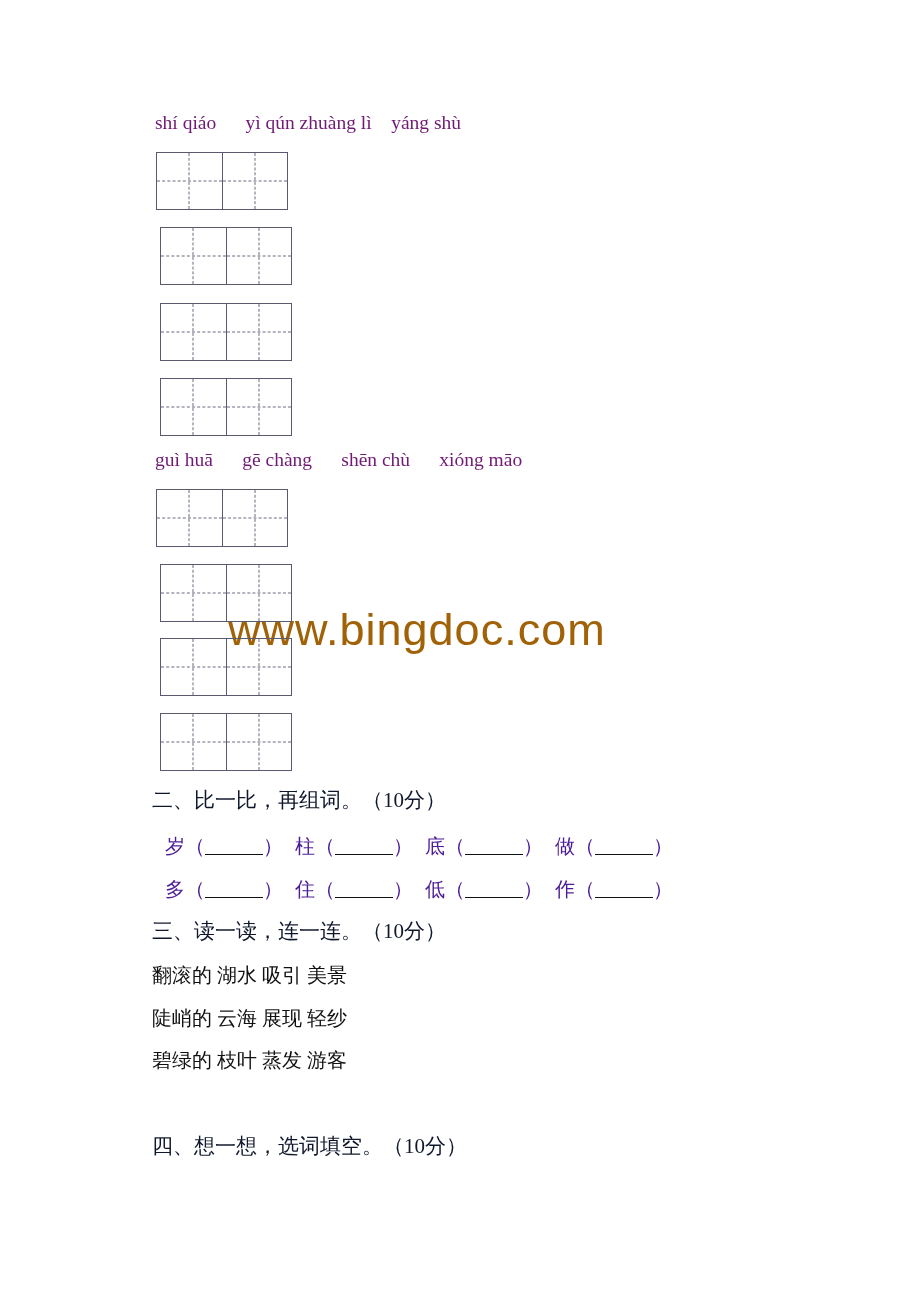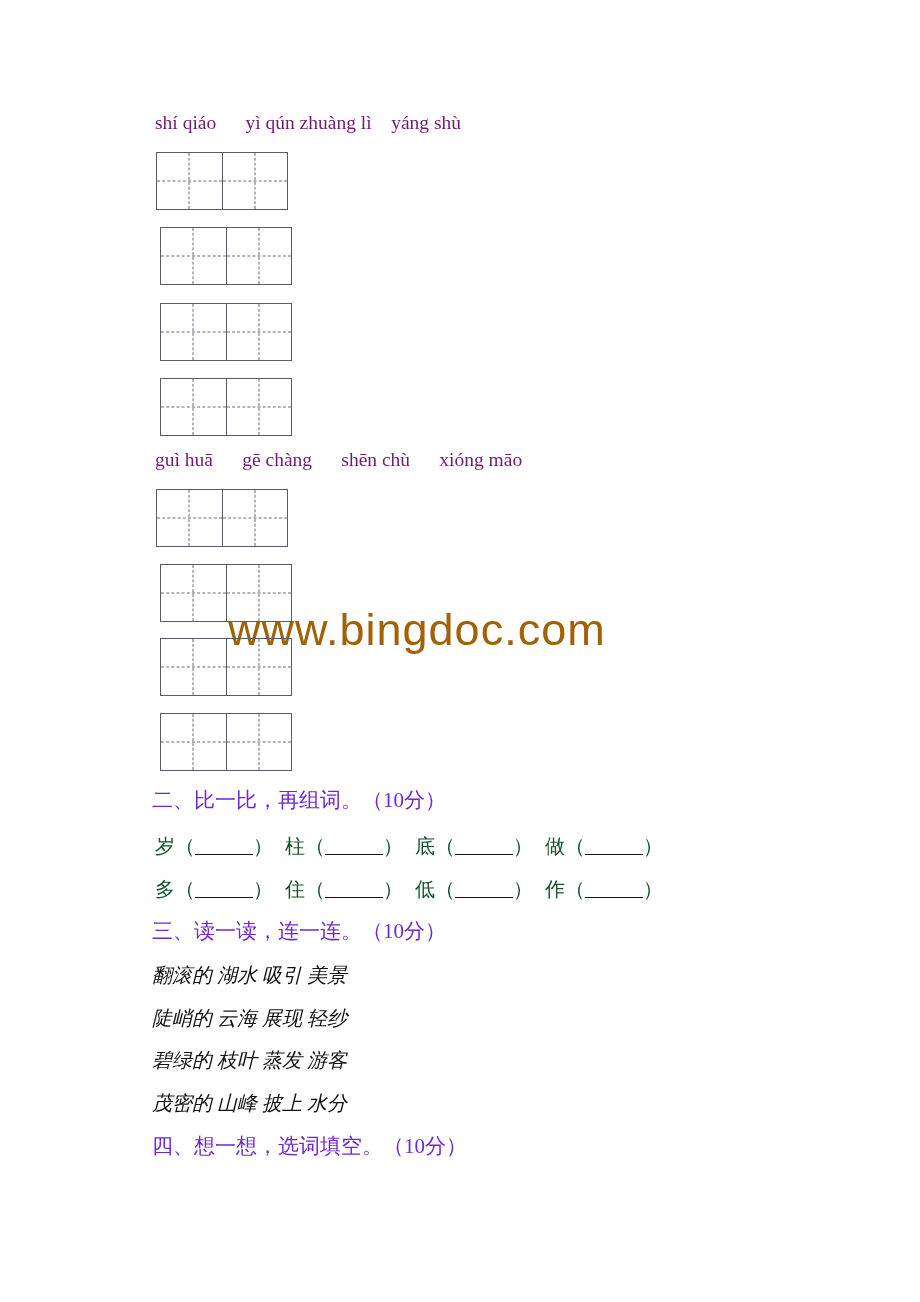"二、比一比，再组词。（10分）" .section-heading { color: #6d28d9 -> #0f172a }
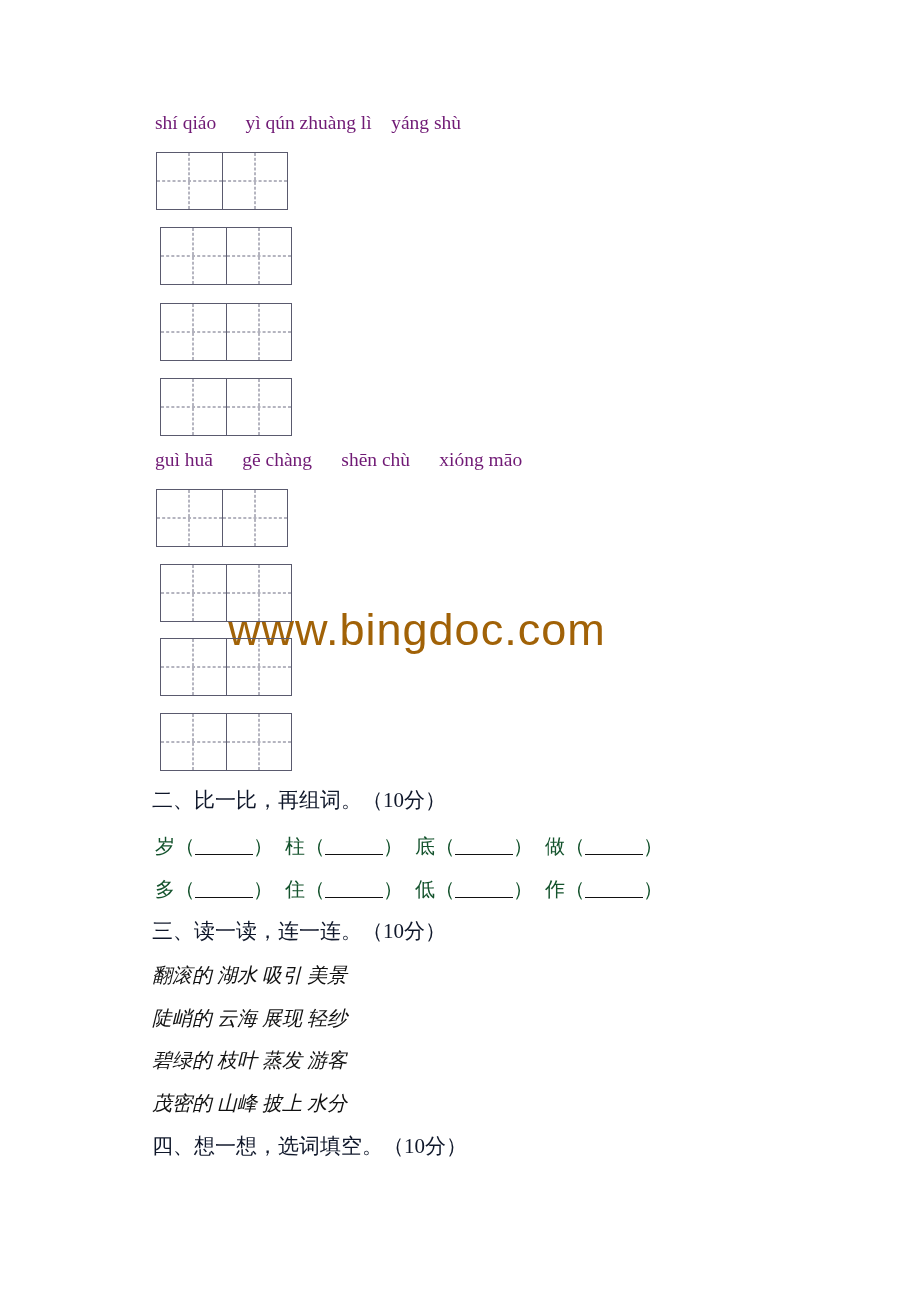"岁（ ） 柱（ ） 底（" .cizu-row { color: #14532d -> #4c1d95; left: 155px -> 165px }
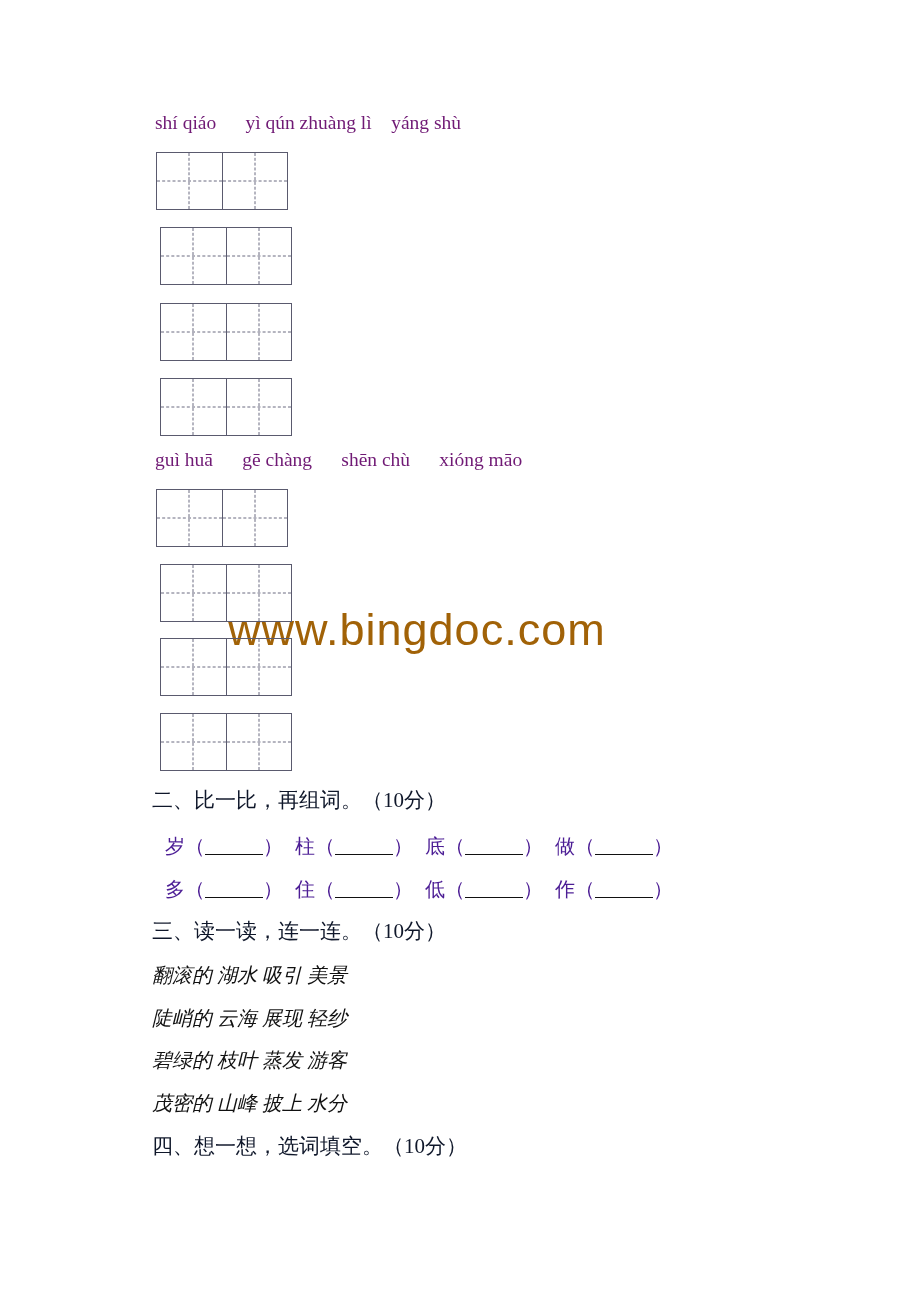"翻滚的 湖水 吸引 美景" .match-row { font-style: italic -> none }
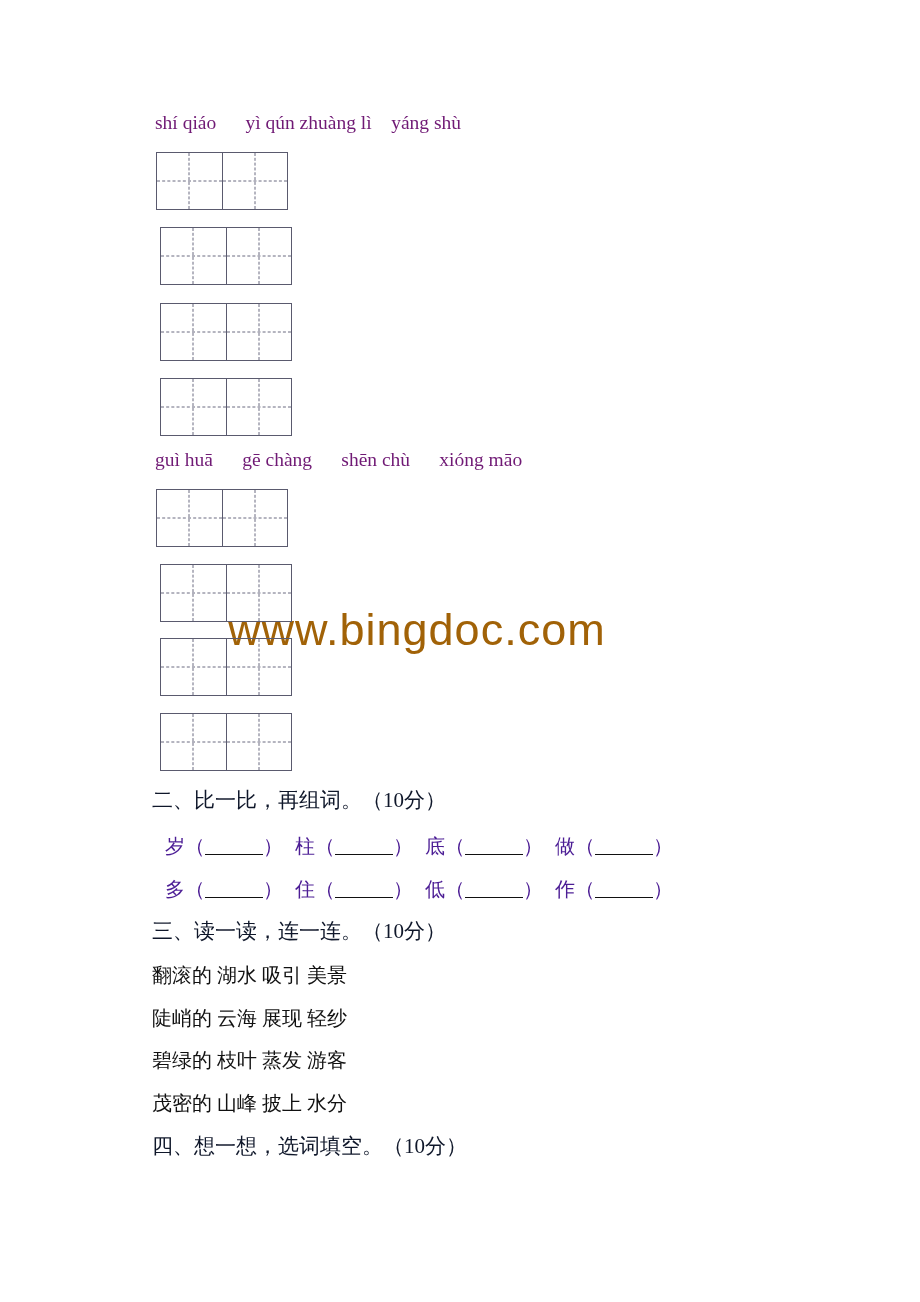"茂密的 山峰 披上 水分" div.match-row { html: <div>茂密的 山峰 披上 水分</div> -> none }
